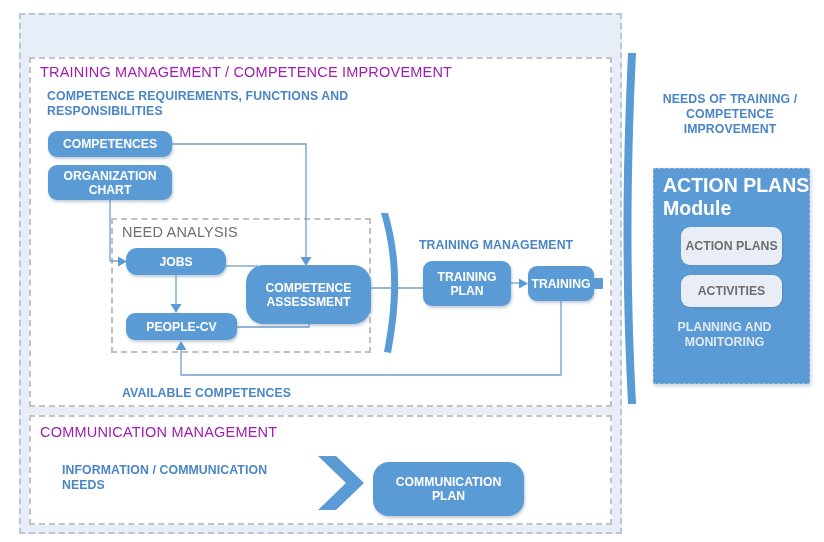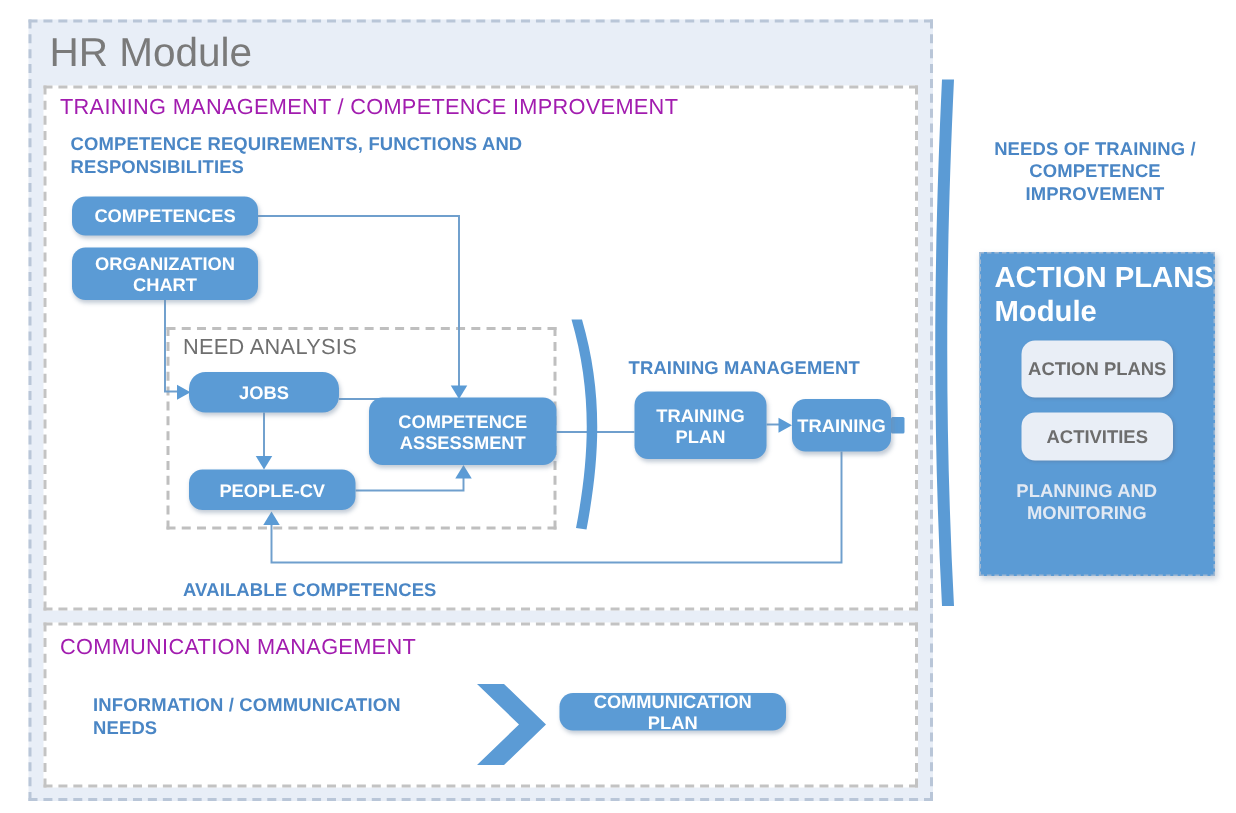"HR Module" div.hr-title { html: <div>HR Module</div> -> none }
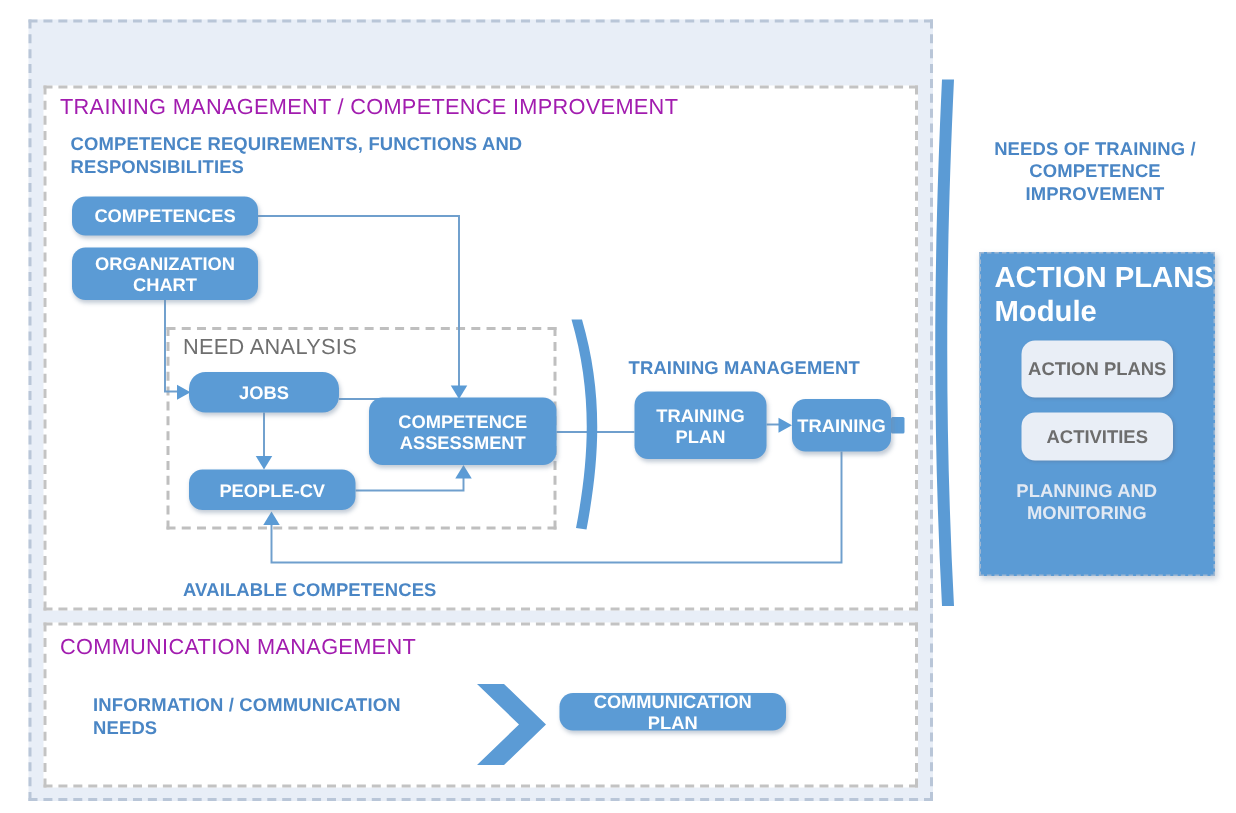"COMPETENCE ASSESSMENT" .b-compassess { border-radius: none -> 18px; height: 45px -> 59px }
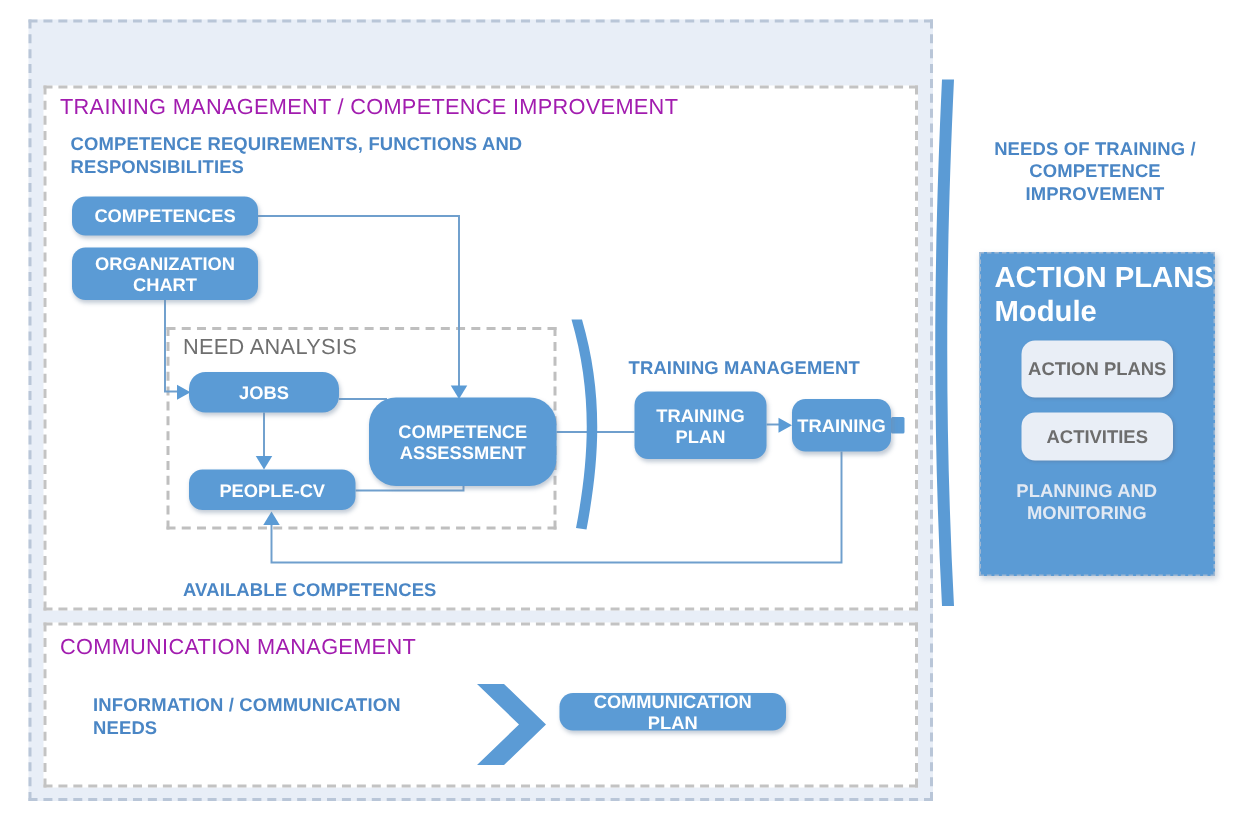"COMMUNICATION PLAN" .b-commplan { border-radius: none -> 16px; height: 25px -> 54px }
